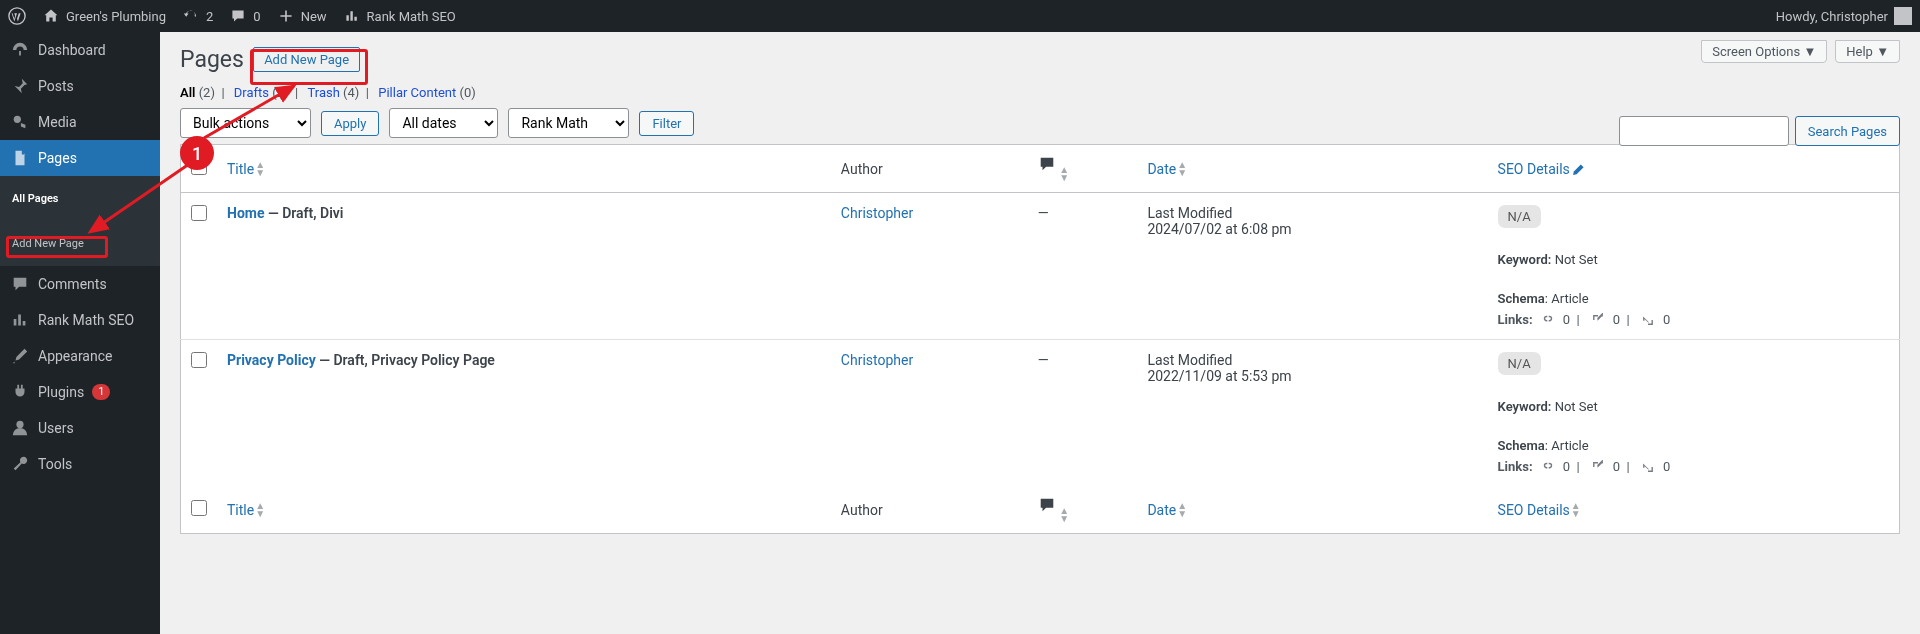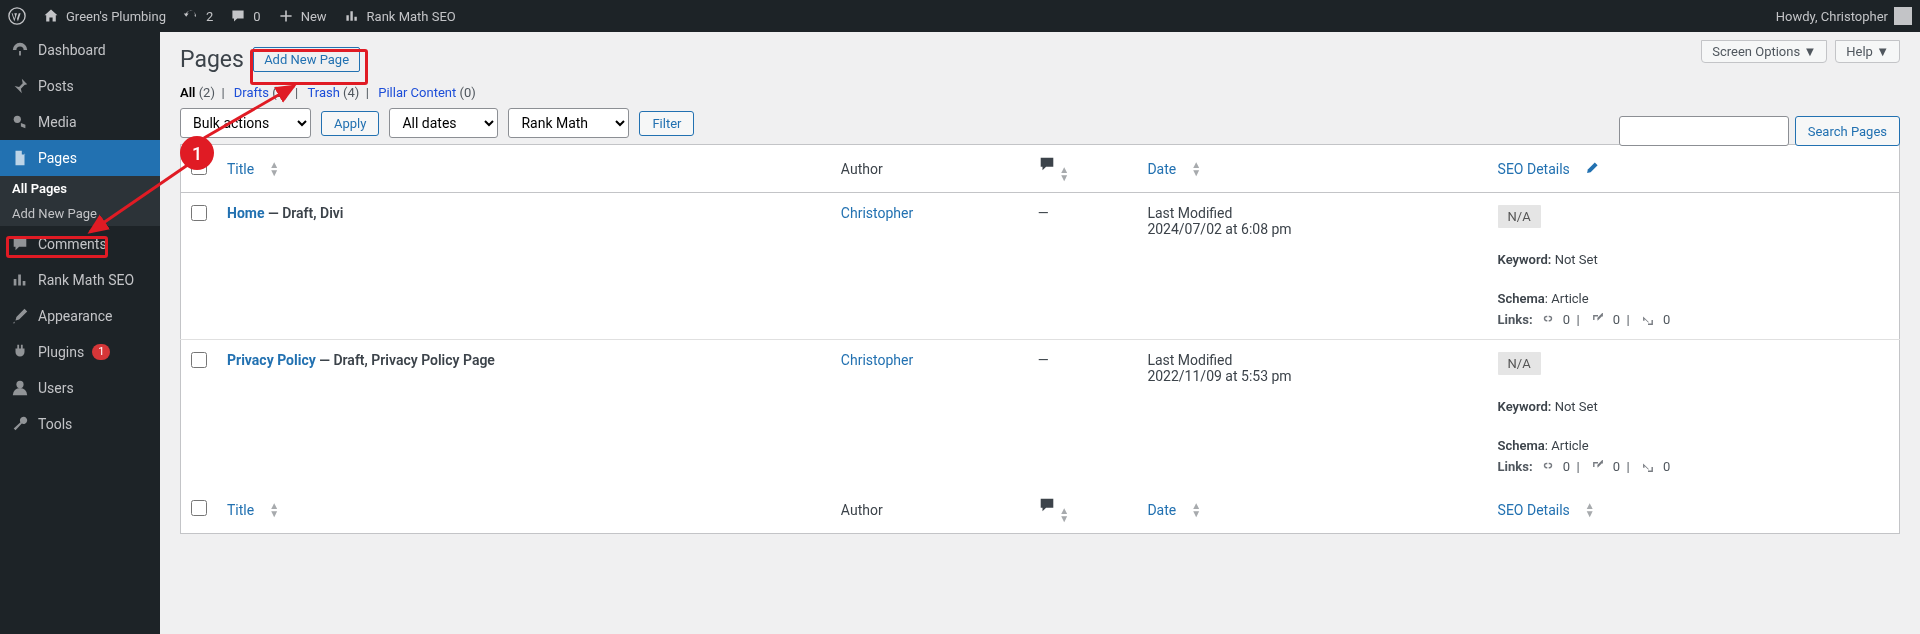"Title" table.wp-list thead th a, table.wp-list tfoot th a { align-items: flex-start -> flex-end; gap: 15px -> 1px }
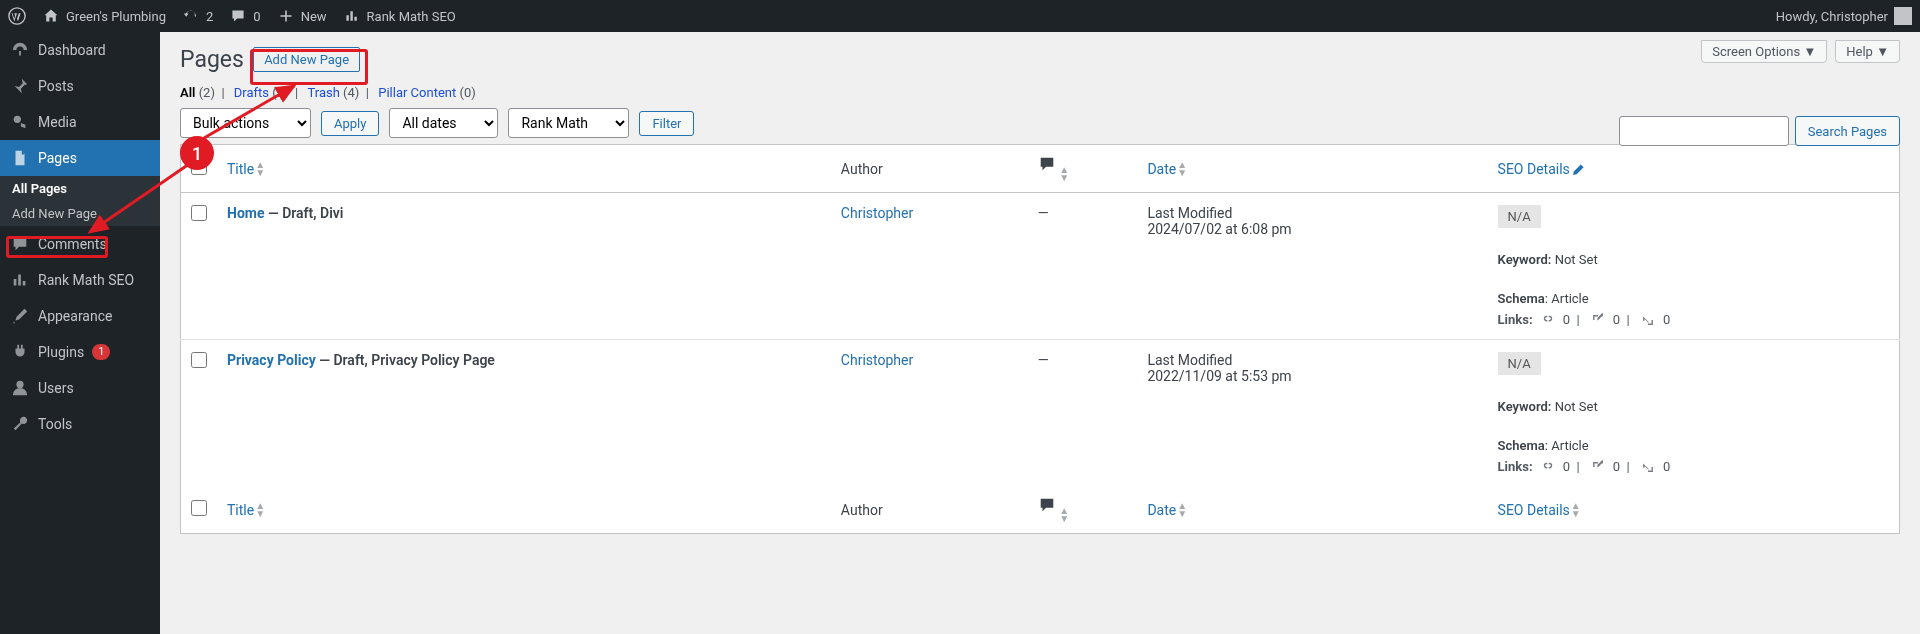"All Pages" #sidebar .submenu .sub-item { font-size: 13px -> 11px; padding: 5px 12px -> 16px 12px }
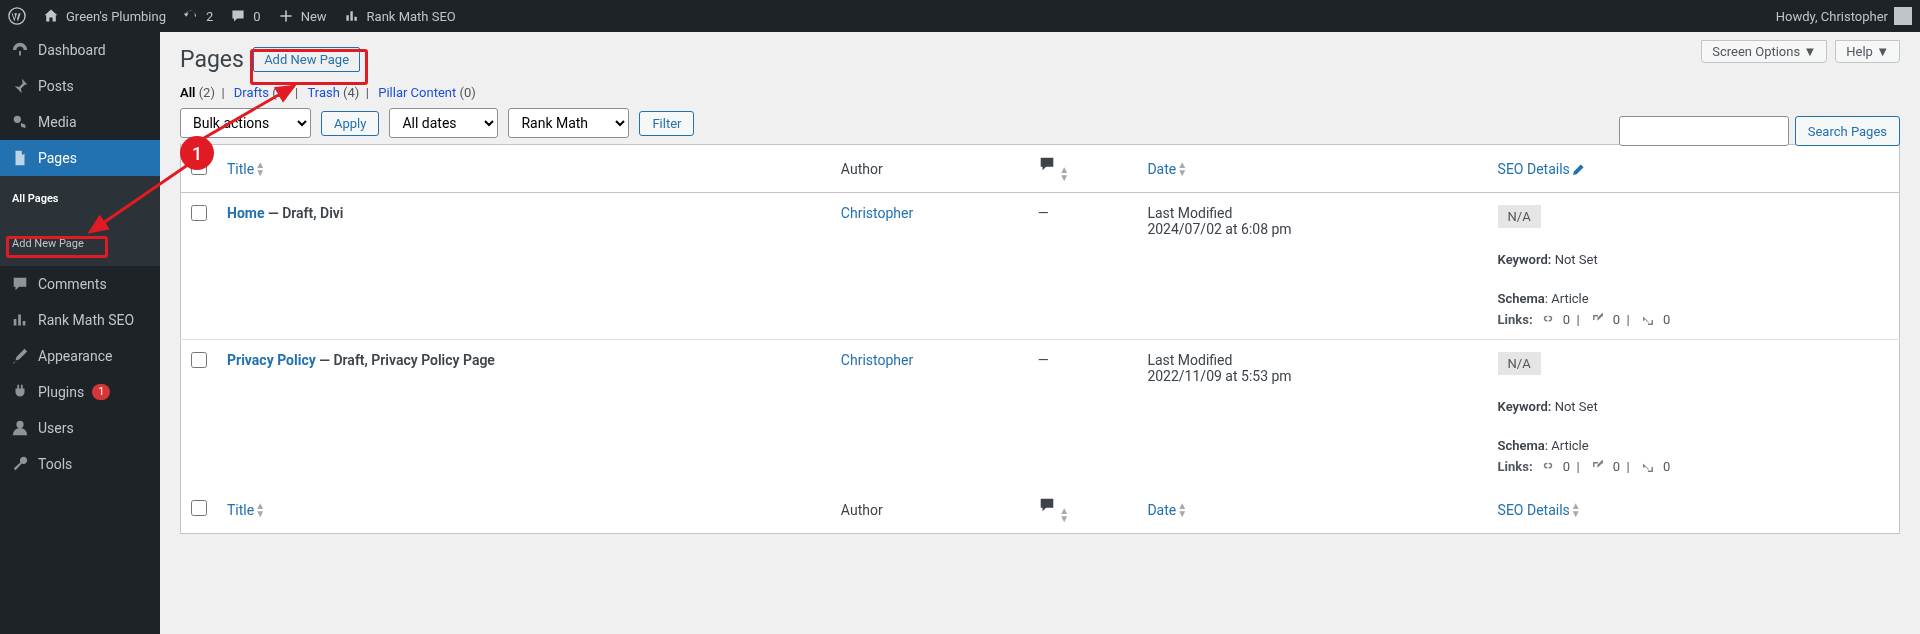"N/A" .seo-badge { border-radius: 1px -> 7px }
